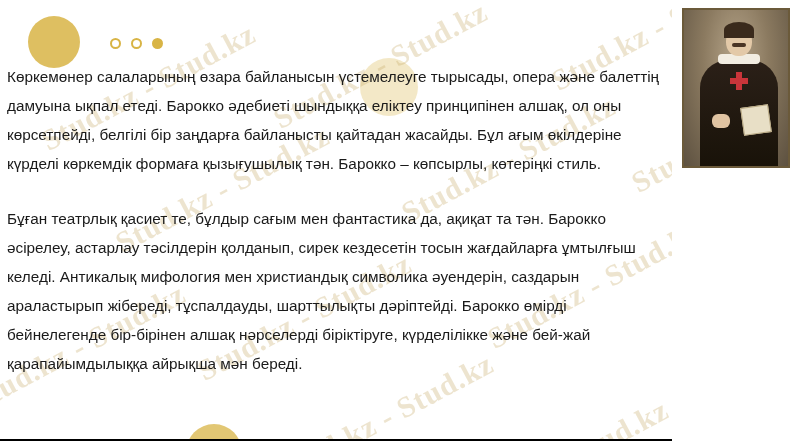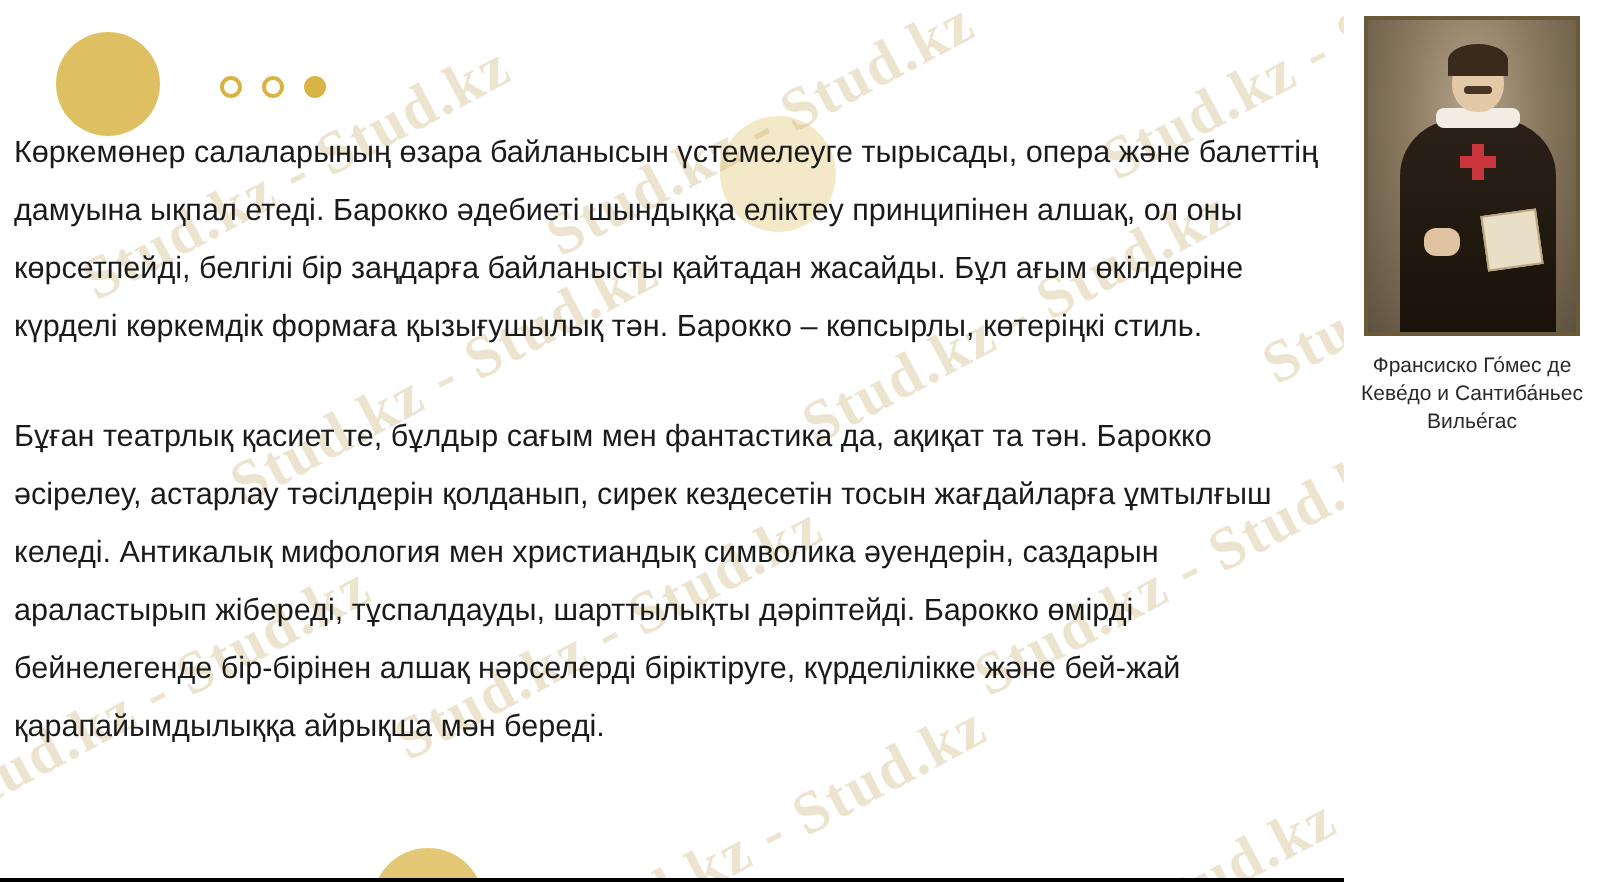"Франсиско Го́мес де Кеве́до и" div.portrait-caption { html: <div>Франсиско Го́мес де Кеве́до и Сантиба́ньес Вилье́гас</div> -> none }
